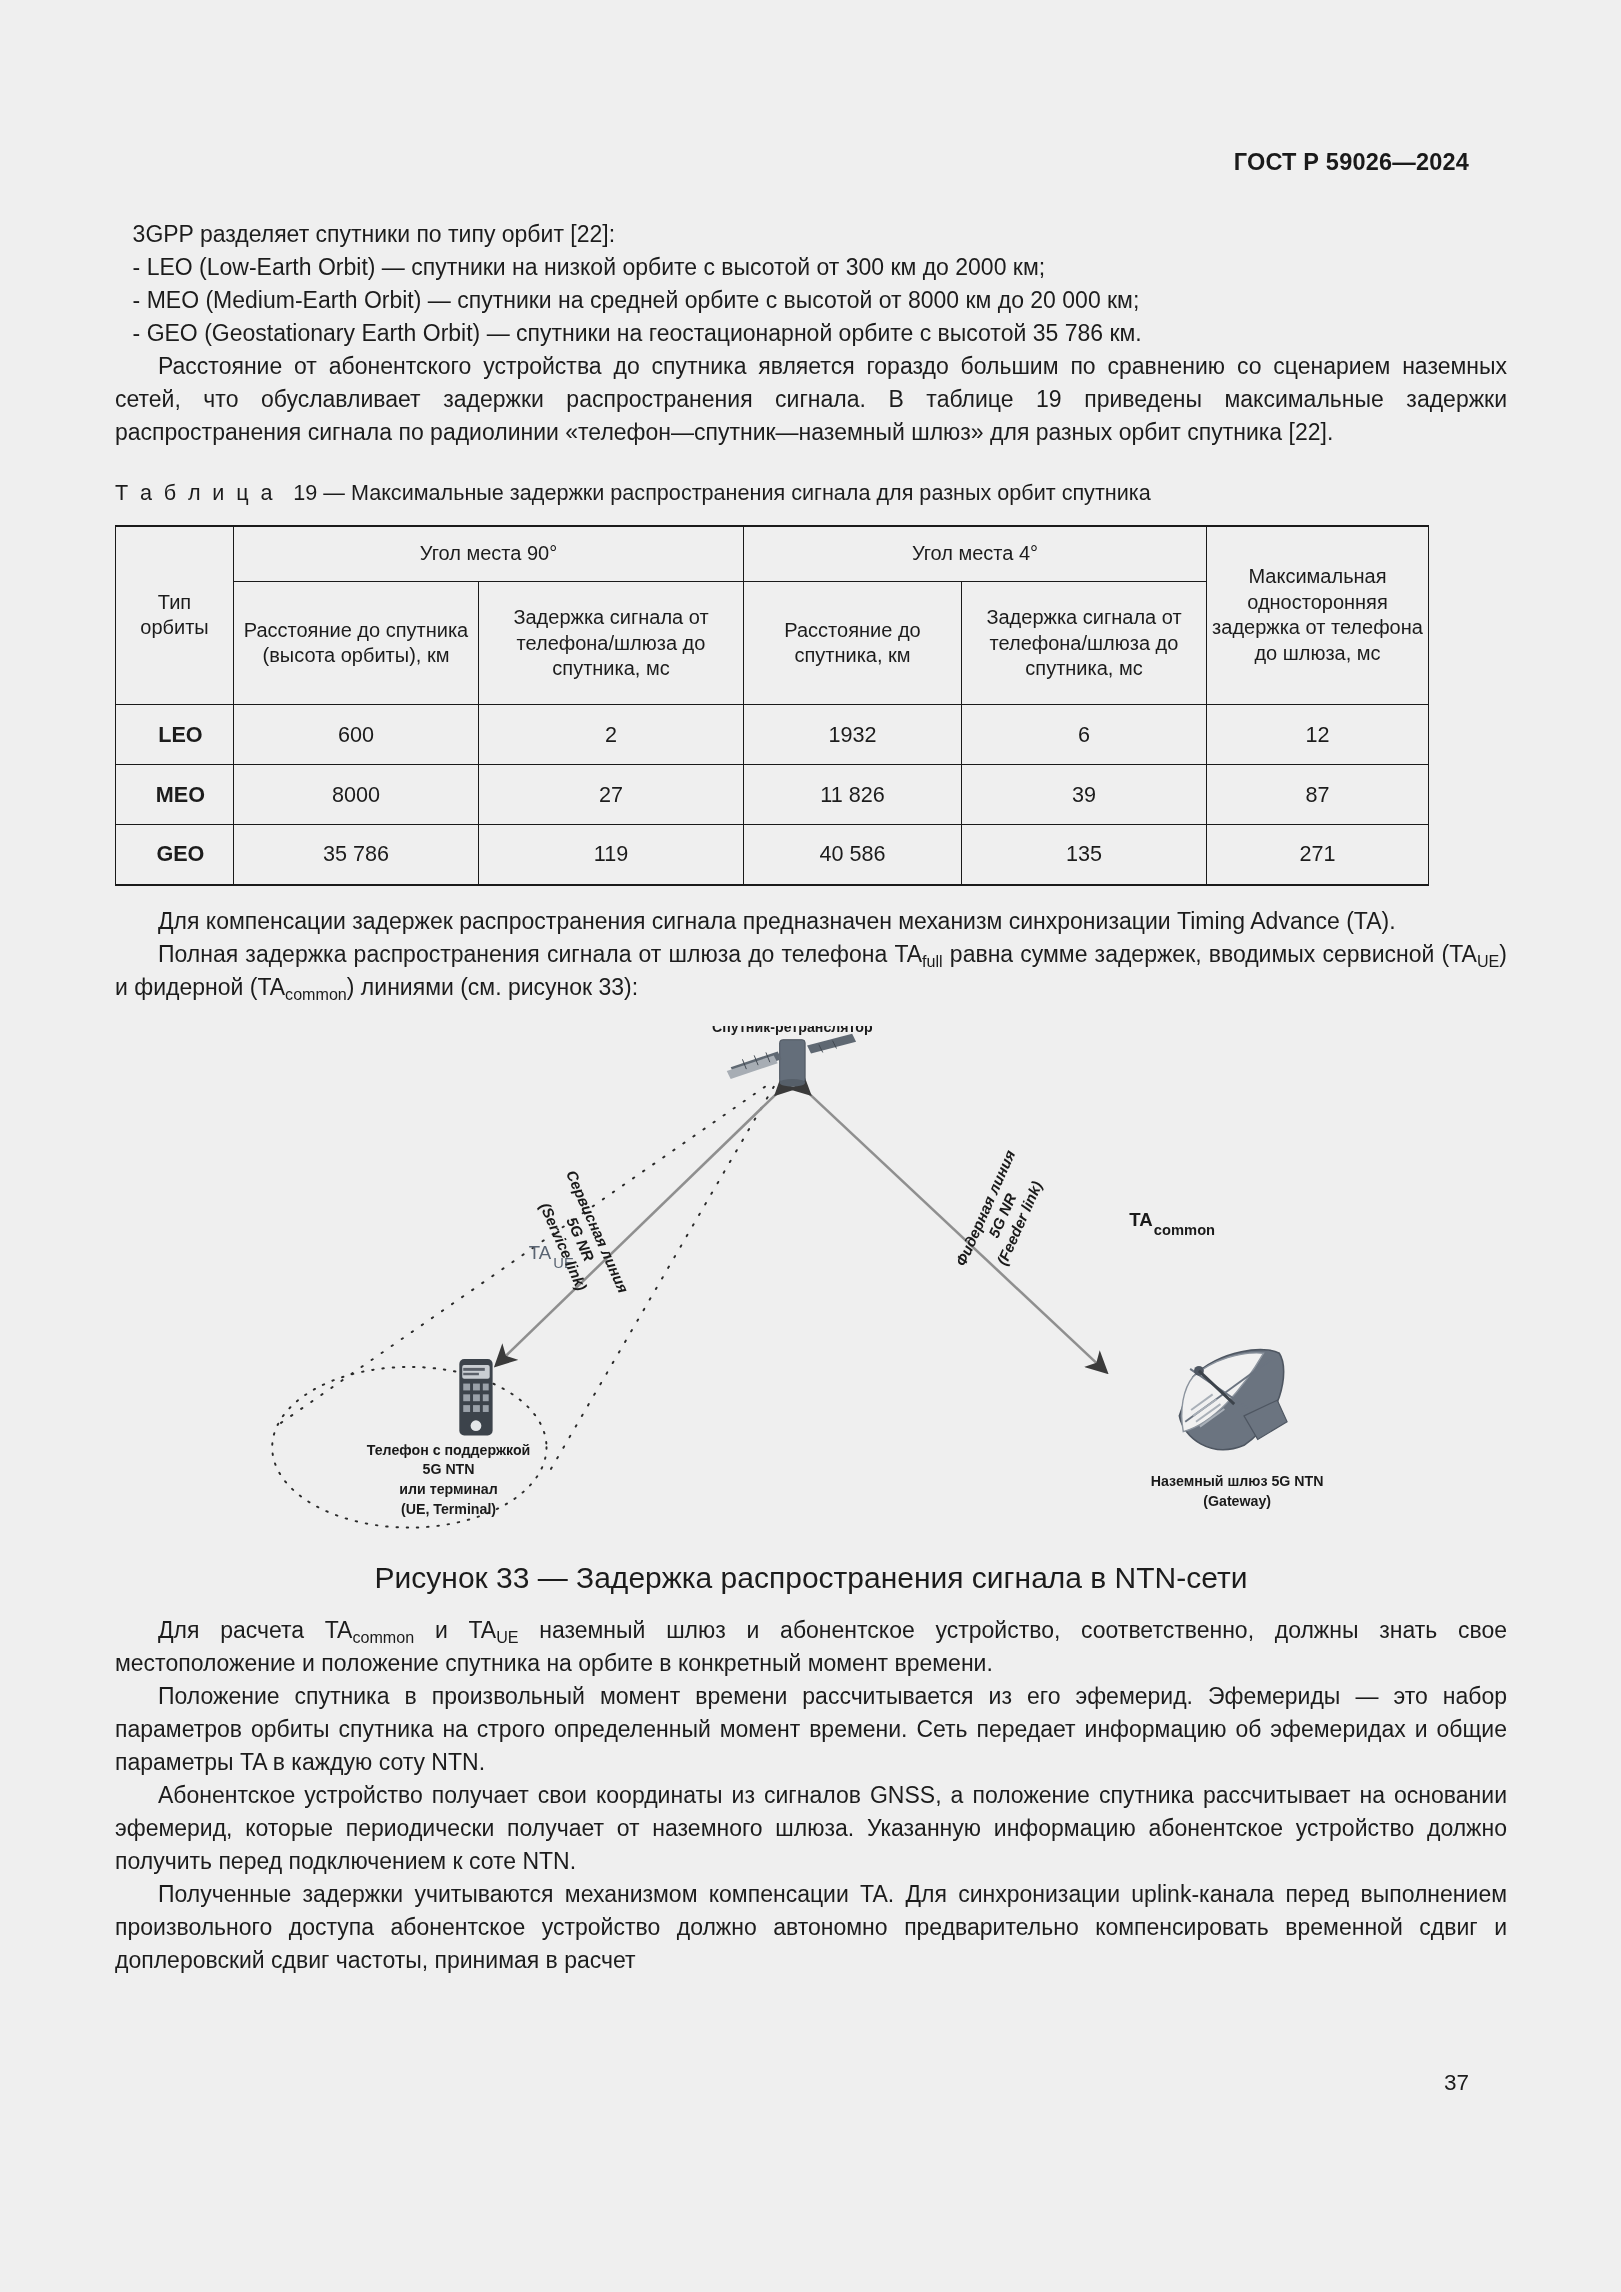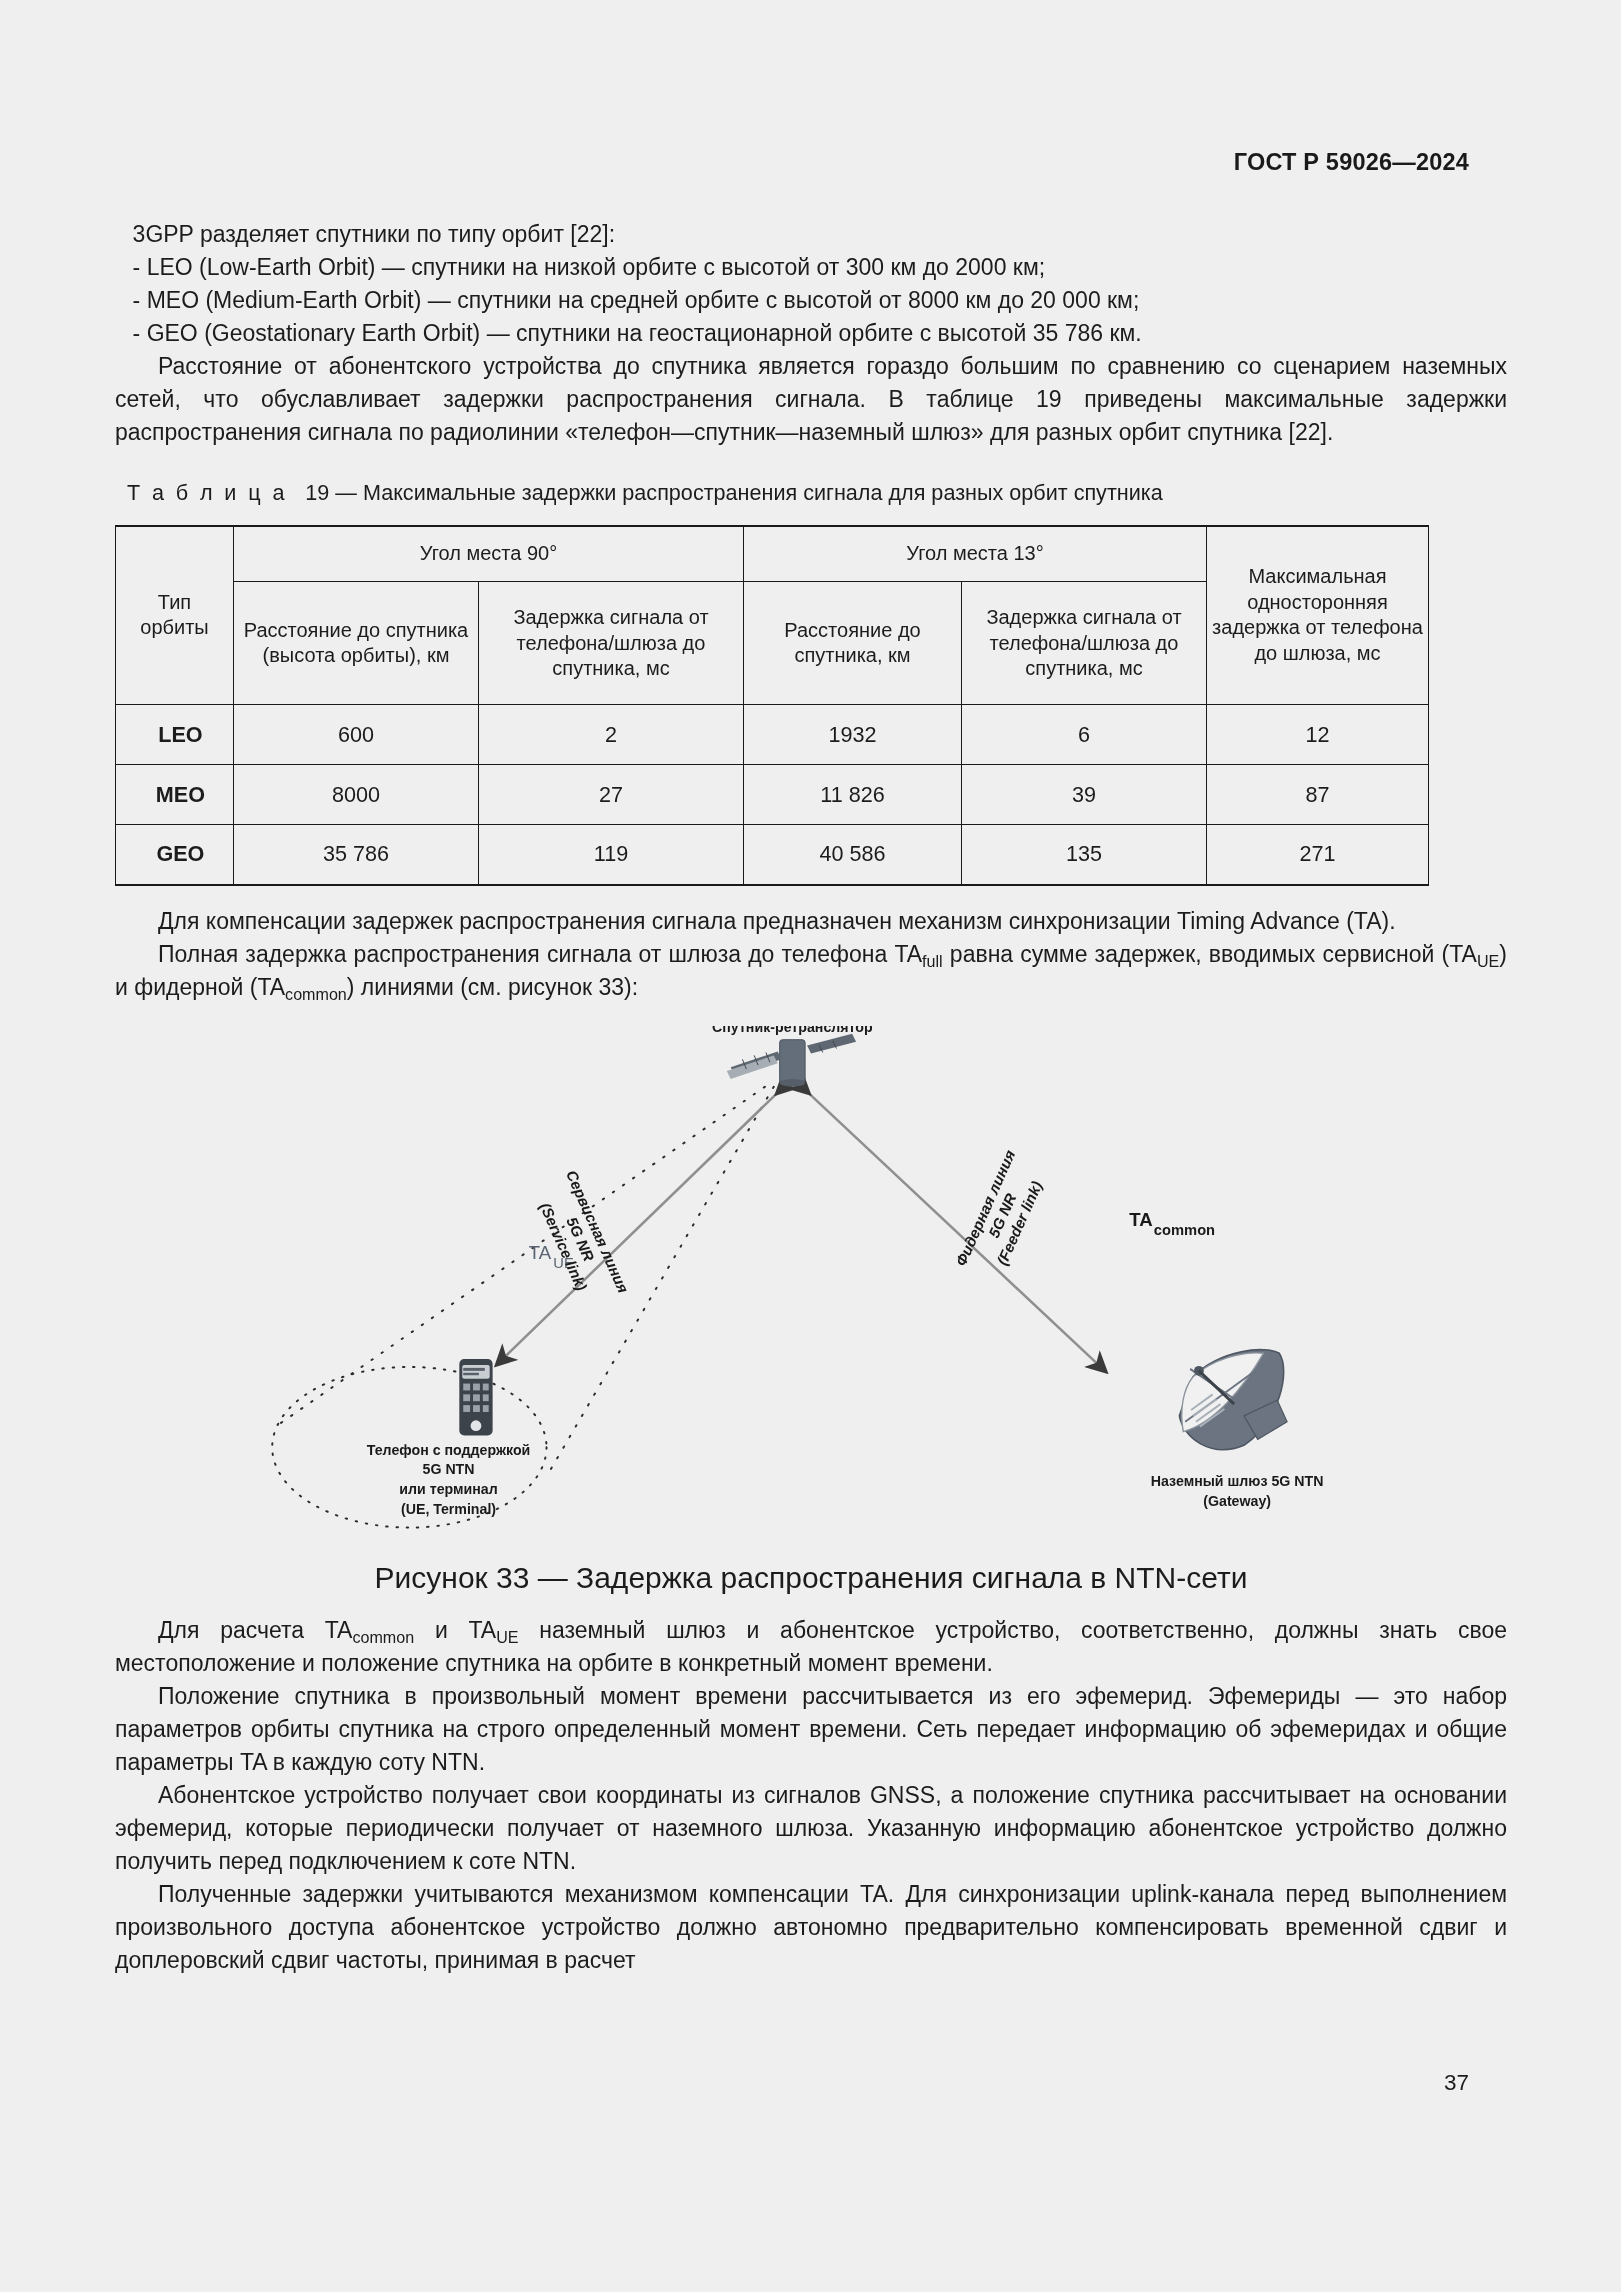"Т а б л и" .table-caption { margin-left: 12px -> none }
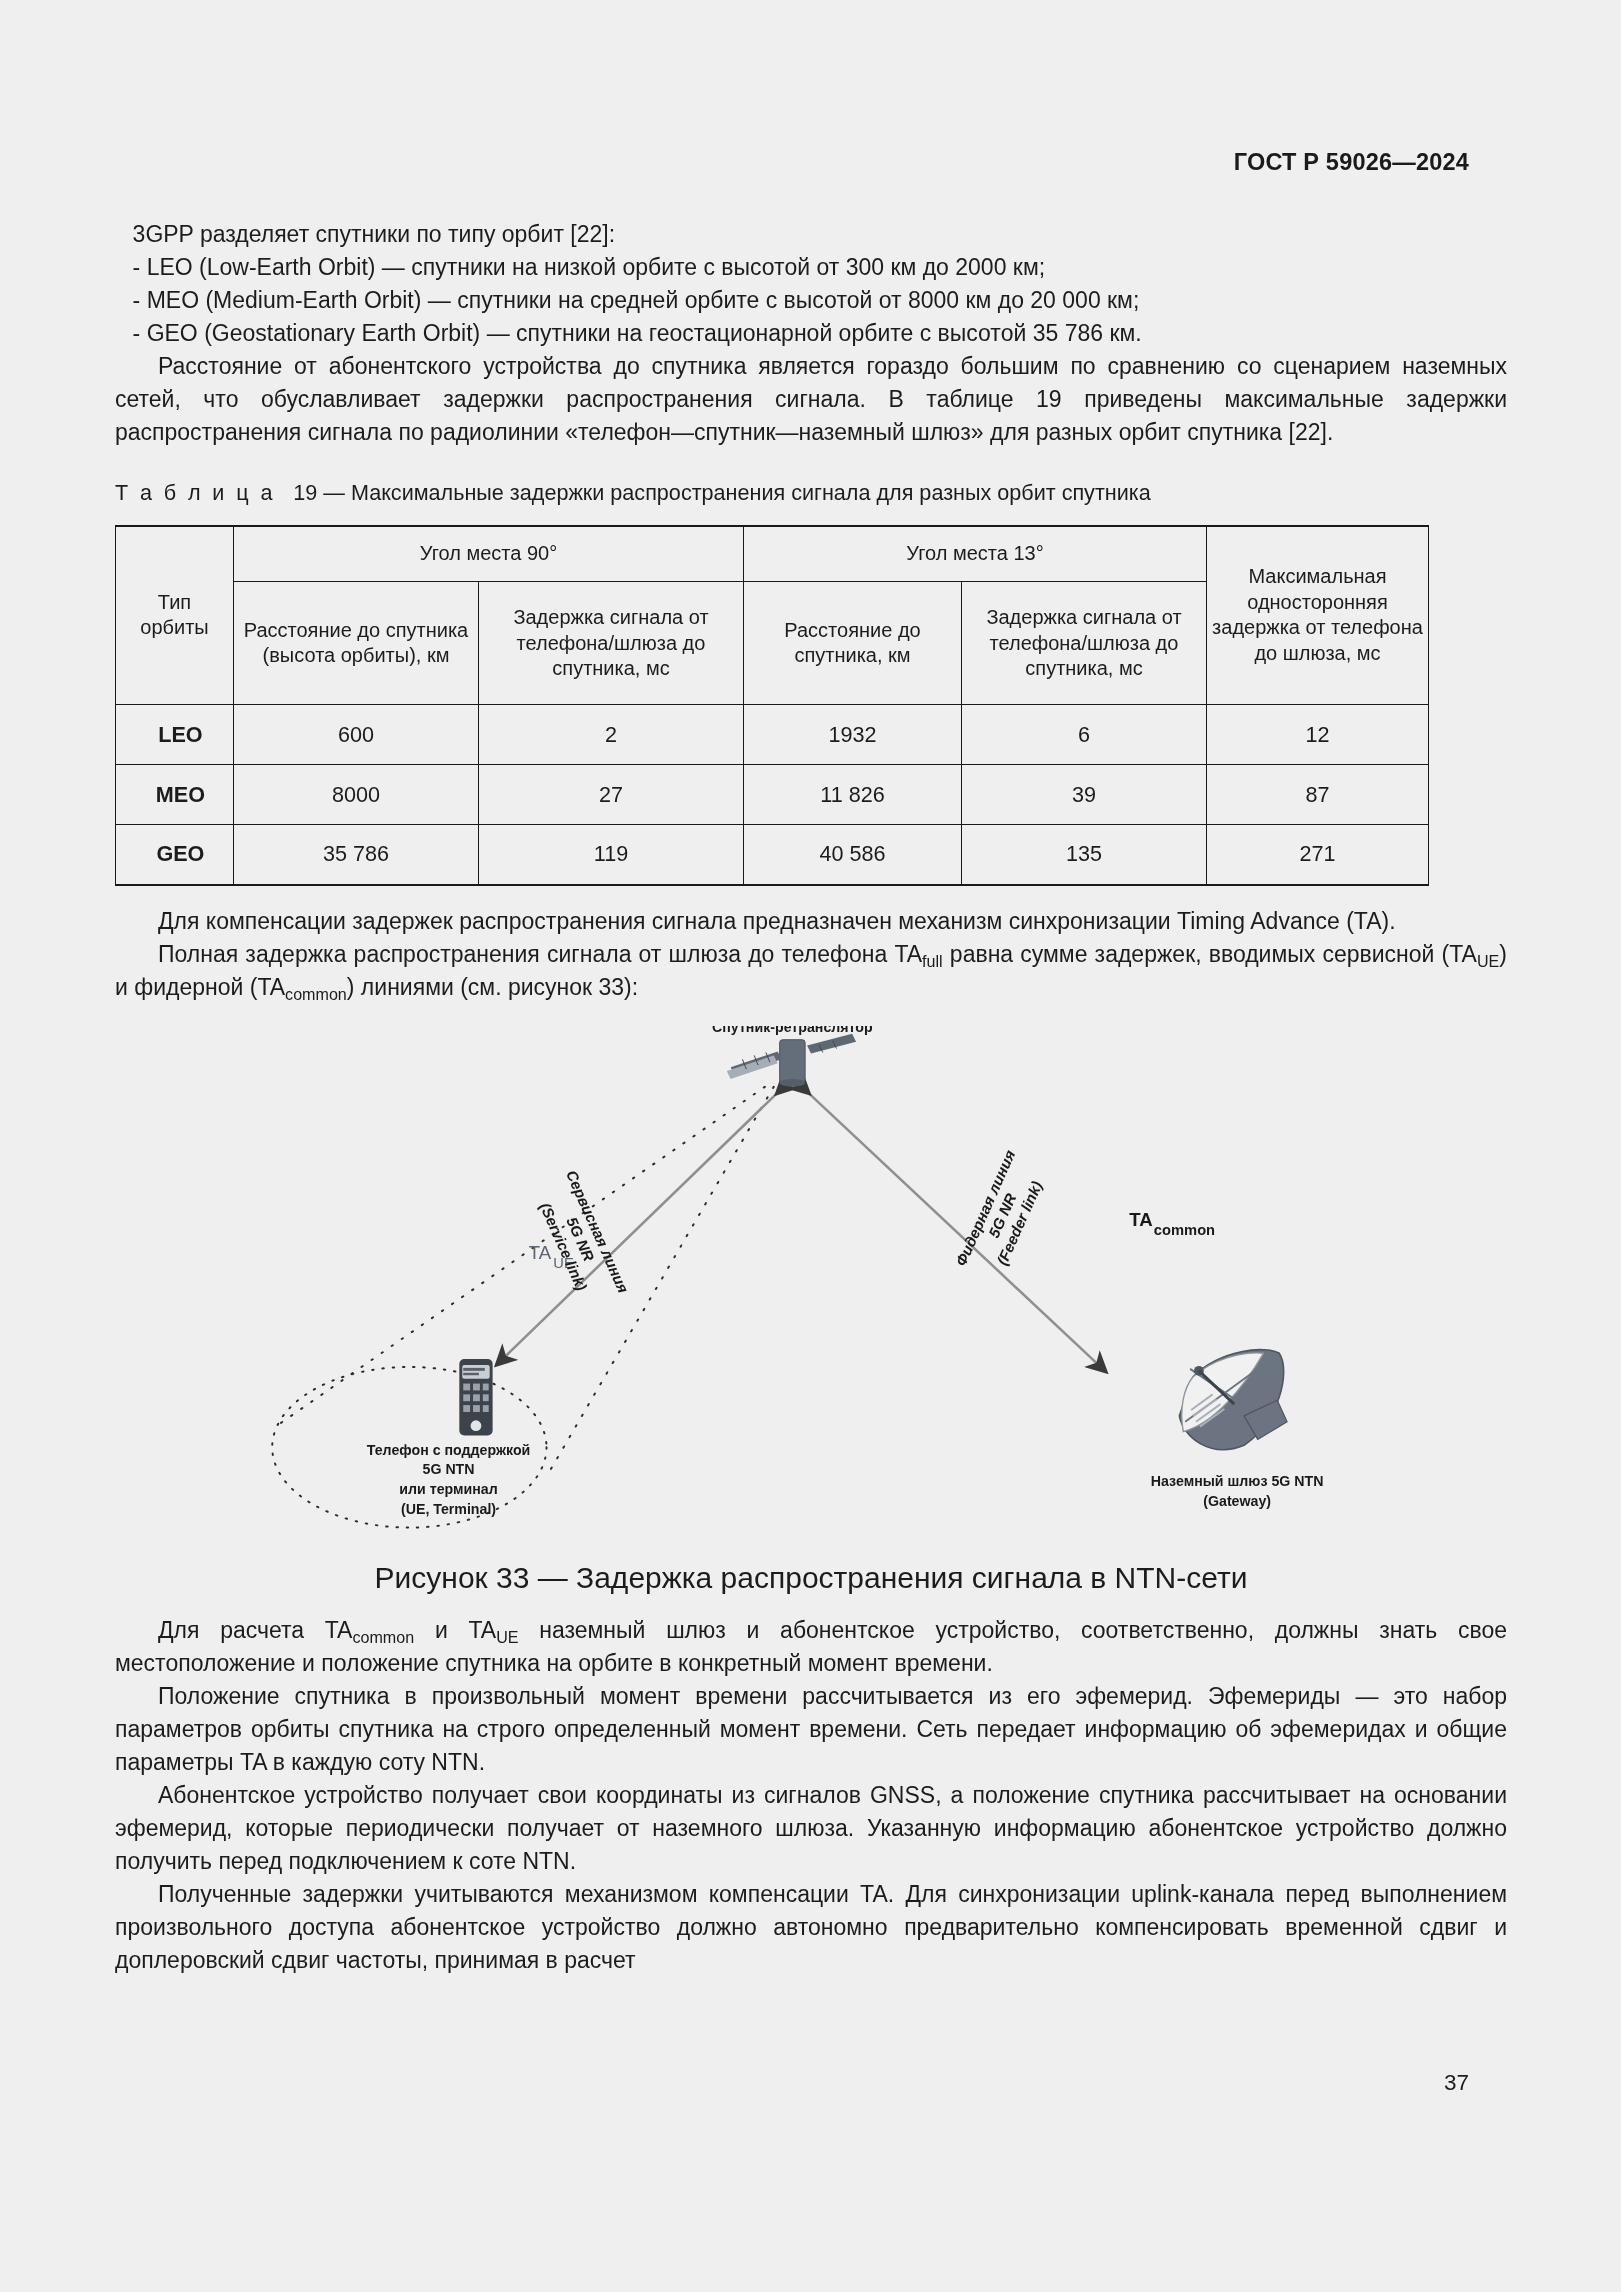"Угол места 13°" td.outer-top { text: 13 -> 4 }
